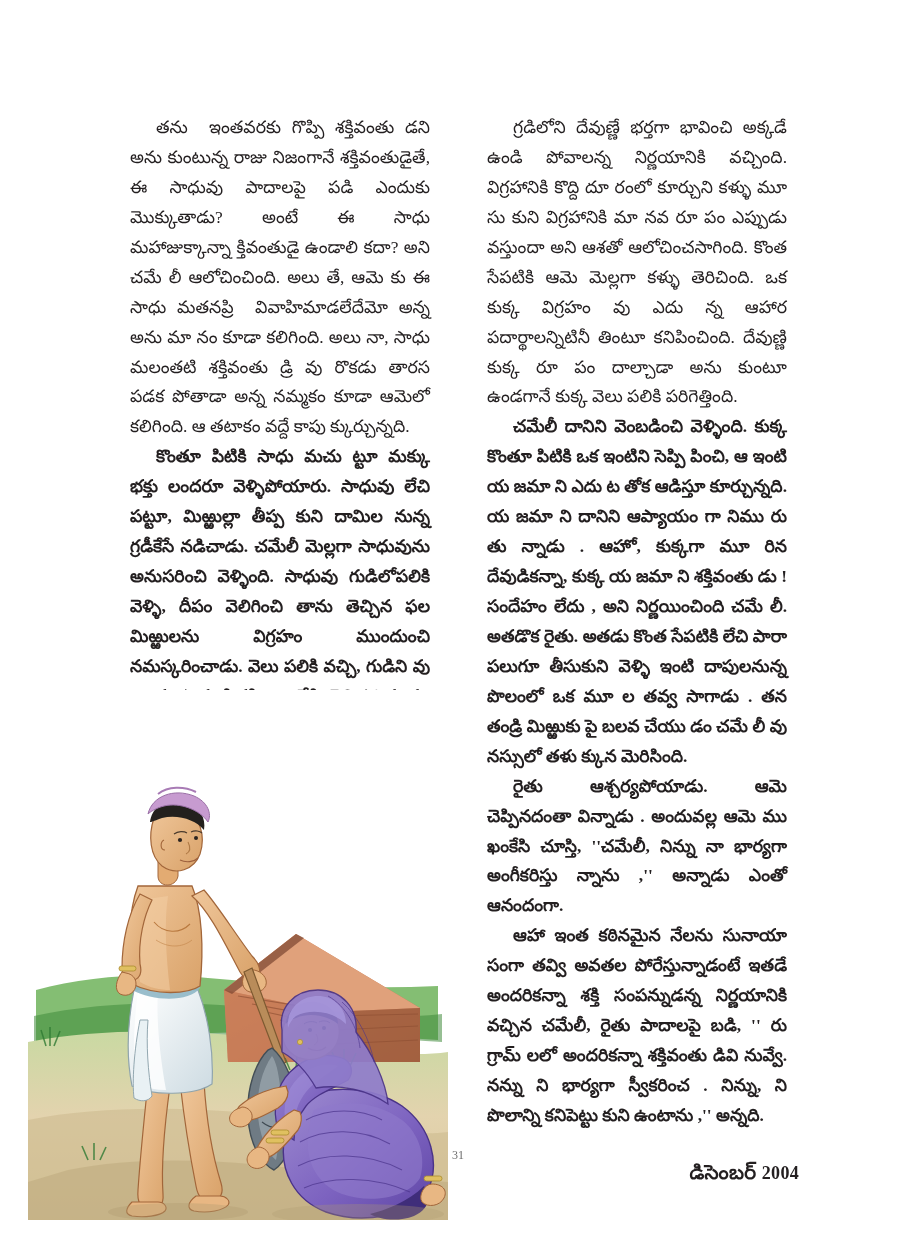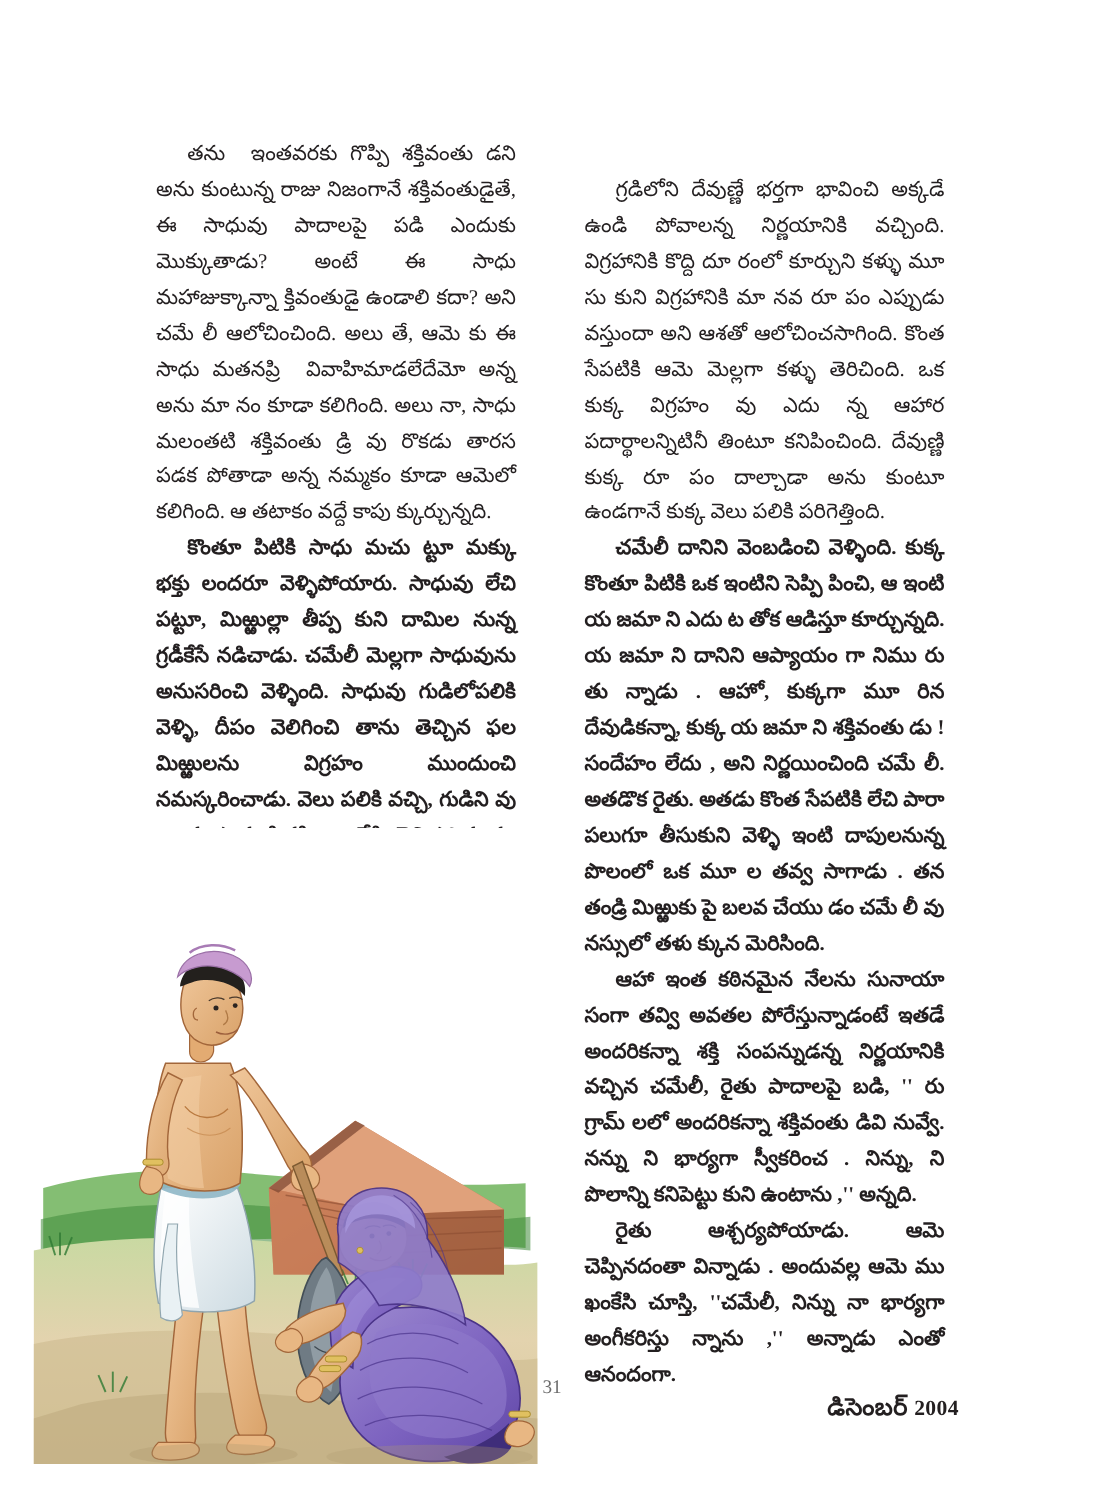"గ్రడిలోని దేవుణ్ణే భర్తగా భావించి అక్కడే" .col-right { margin-top: 30px -> none }
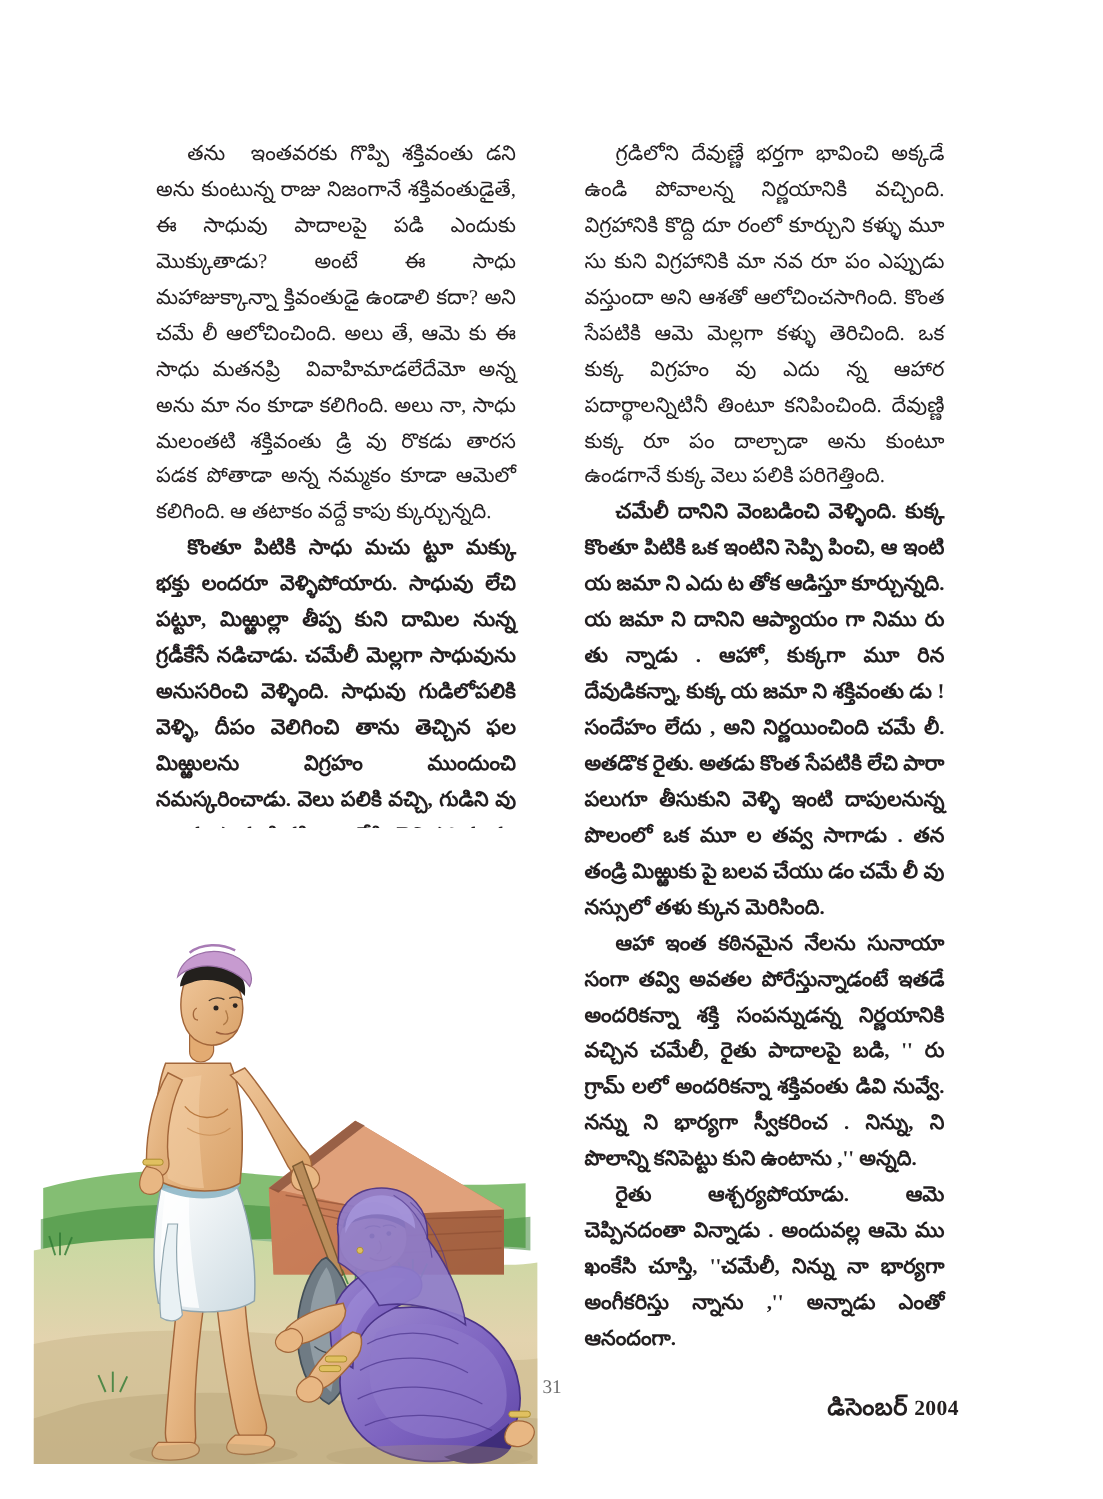"ఆహా ఇంత కఠినమైన నేలను సునాయా" p.para { order: before "రైతు ఆశ్చర్యపోయాడు. ఆమె చెప్పినదంతా" -> after "రైతు ఆశ్చర్యపోయాడు. ఆమె చెప్పినదంతా" }
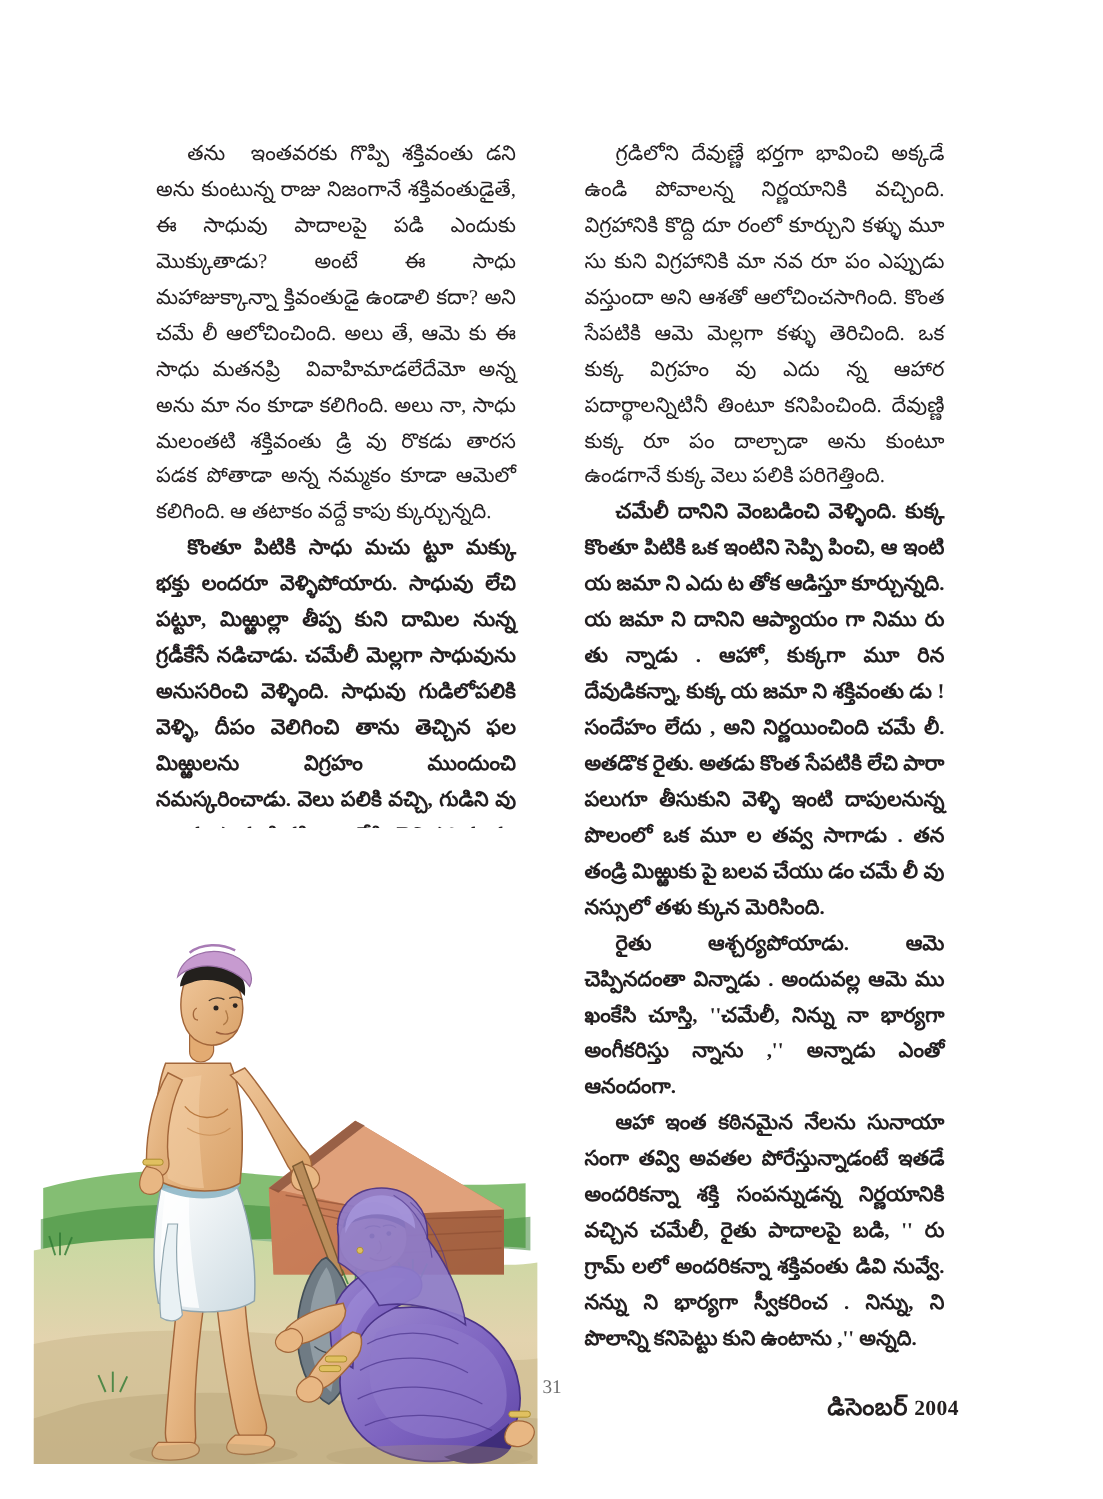"31" .page-mark { font-size: 16px -> 12px }
